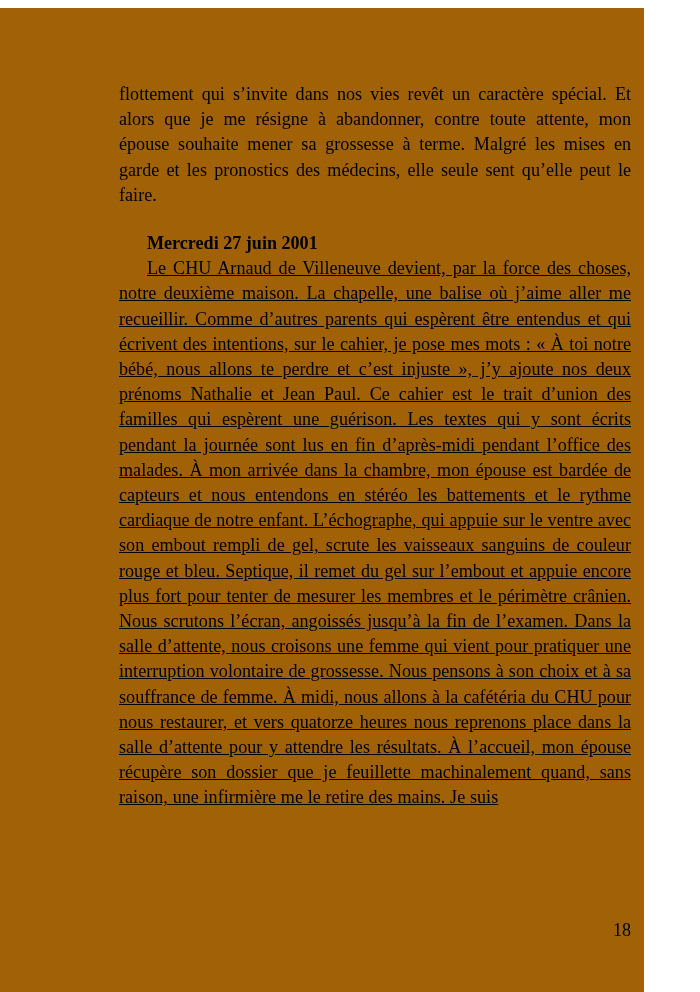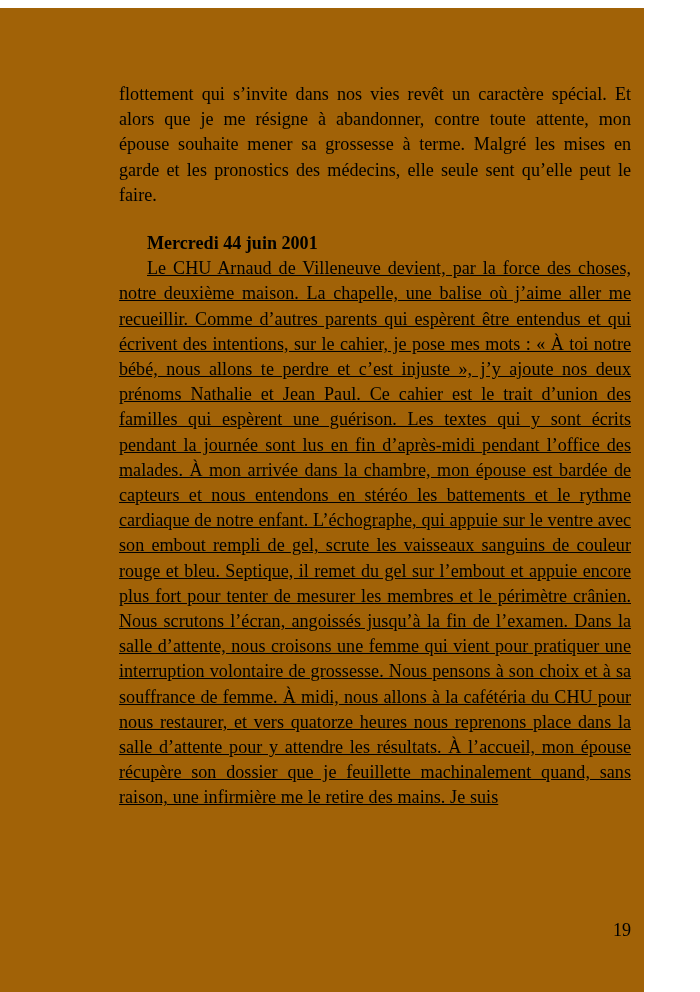"Mercredi 44 juin 2001" h2.date-heading { text: 44 -> 27 }
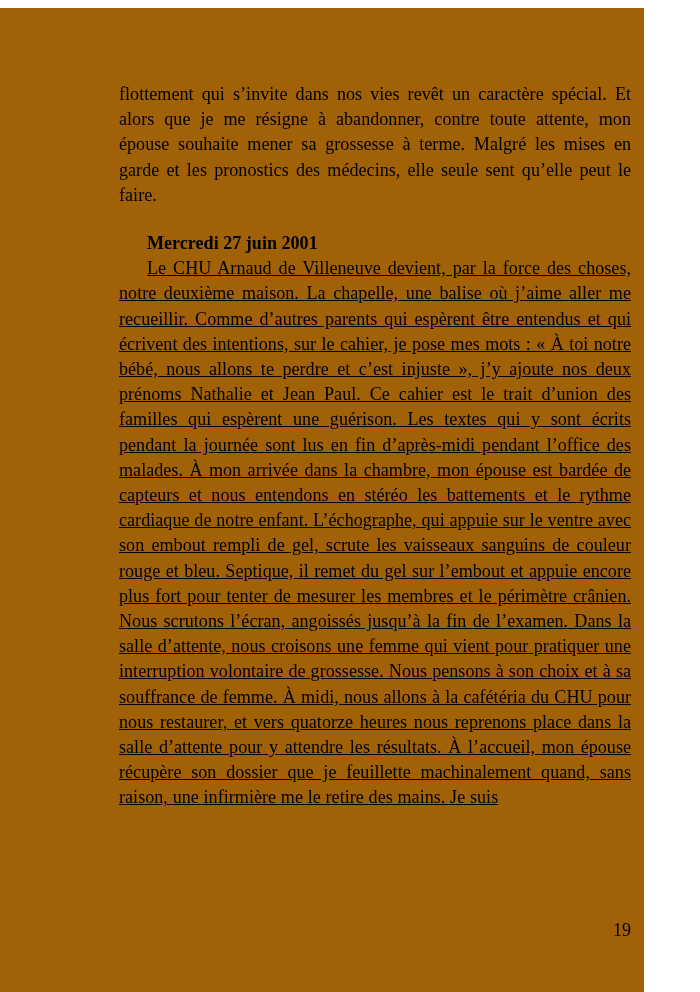"19" div.page-number { text: 19 -> 18 }
